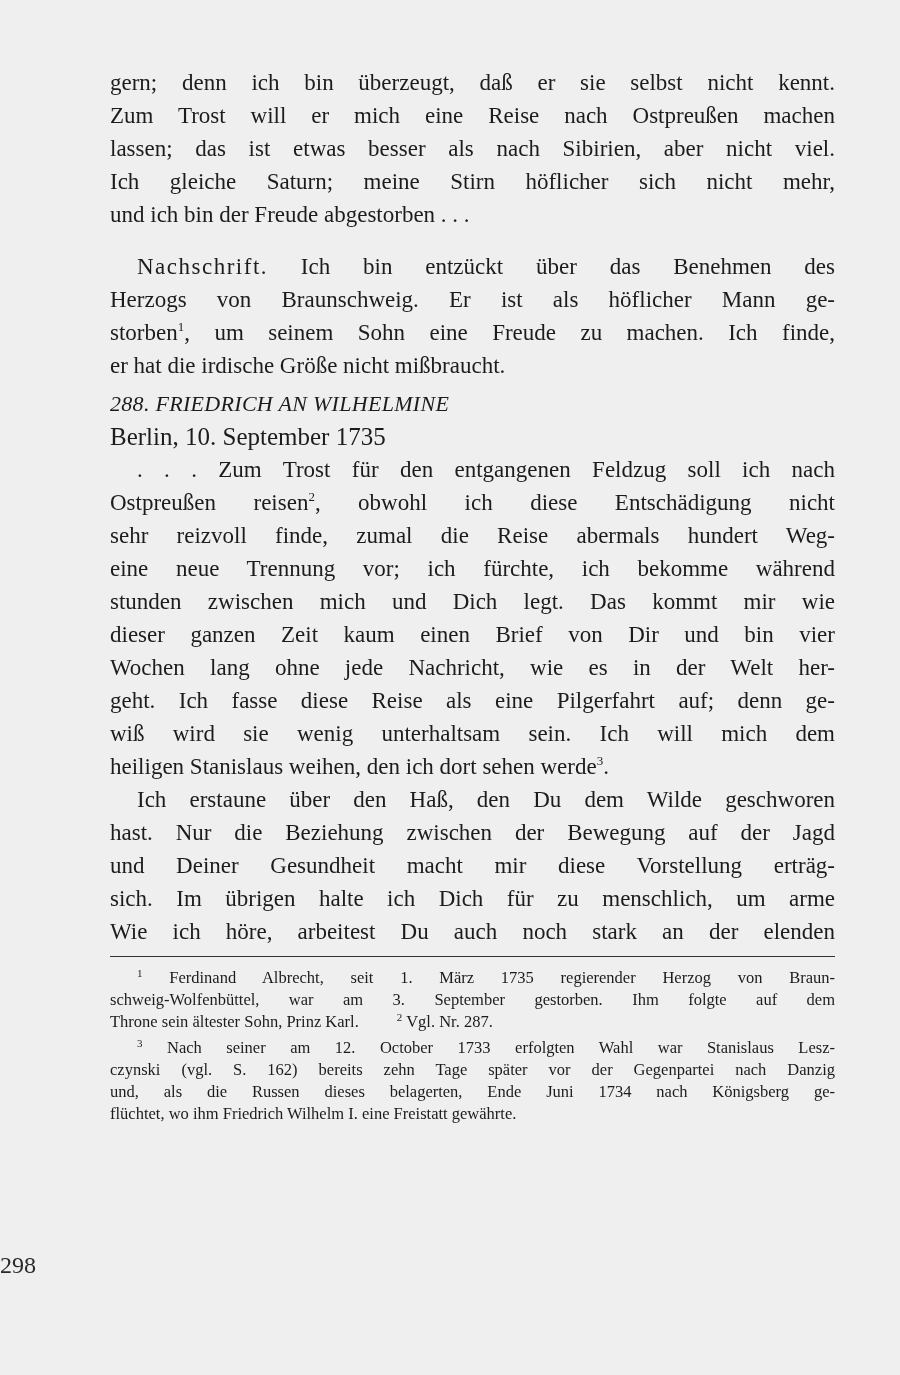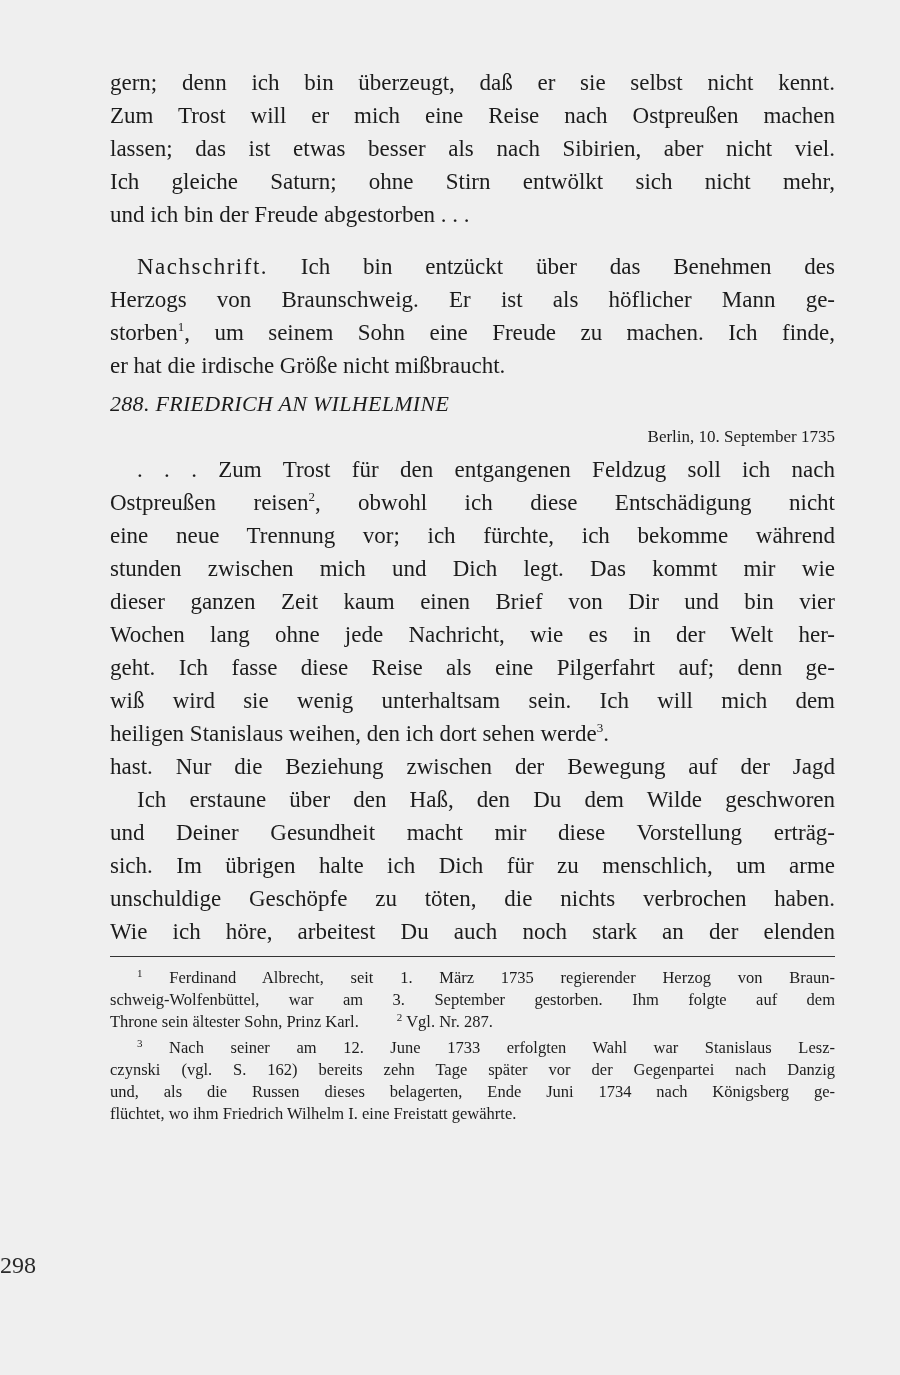"Ich gleiche Saturn; ohne Stirn" span.line { text: ohne Stirn entwölkt -> meine Stirn höflicher }
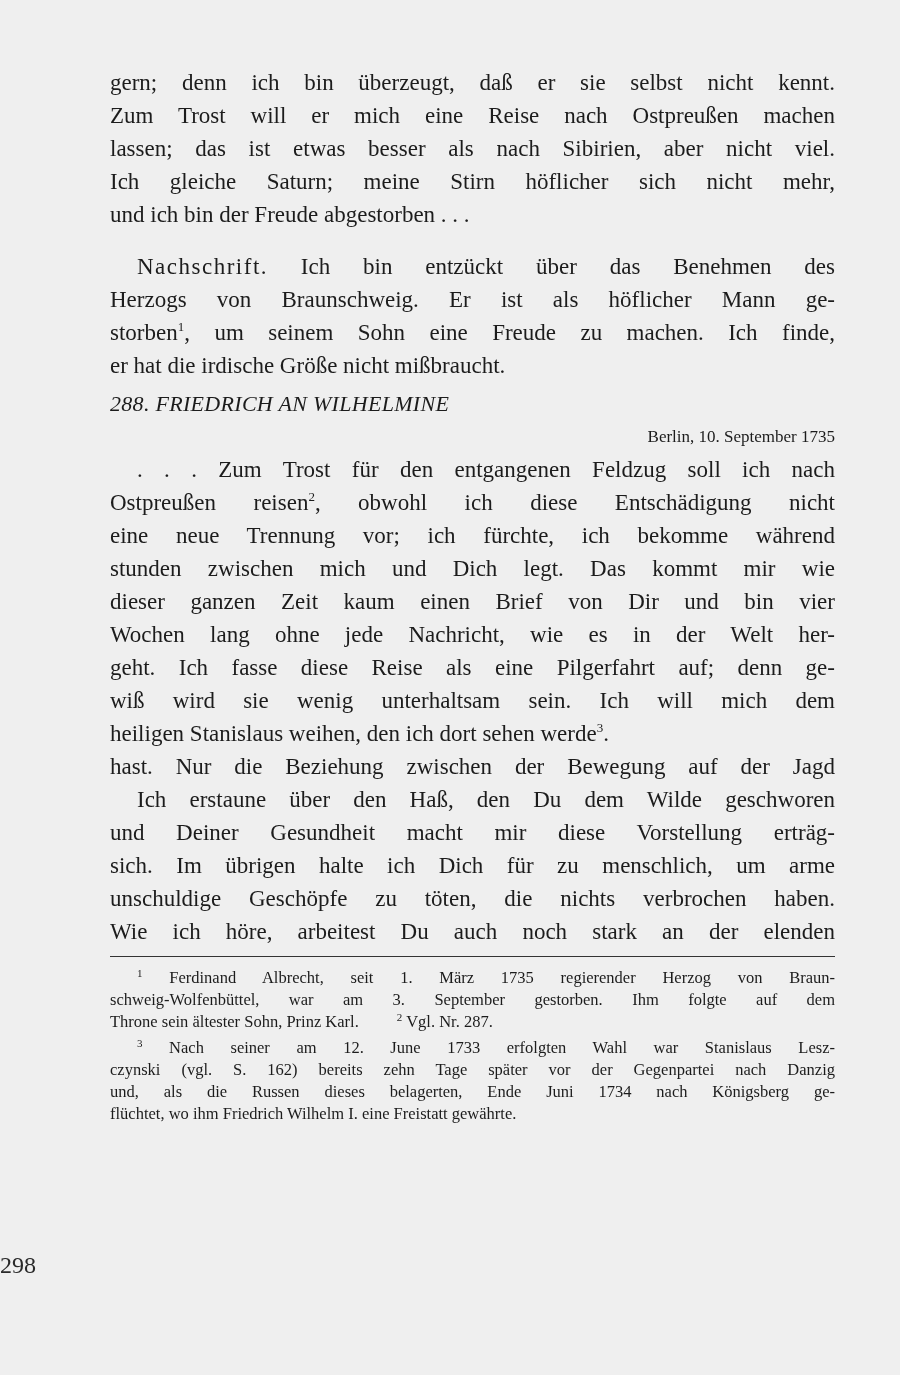"Berlin, 10. September 1735" .dateline { font-size: 17px -> 25px; text-align: right -> left }
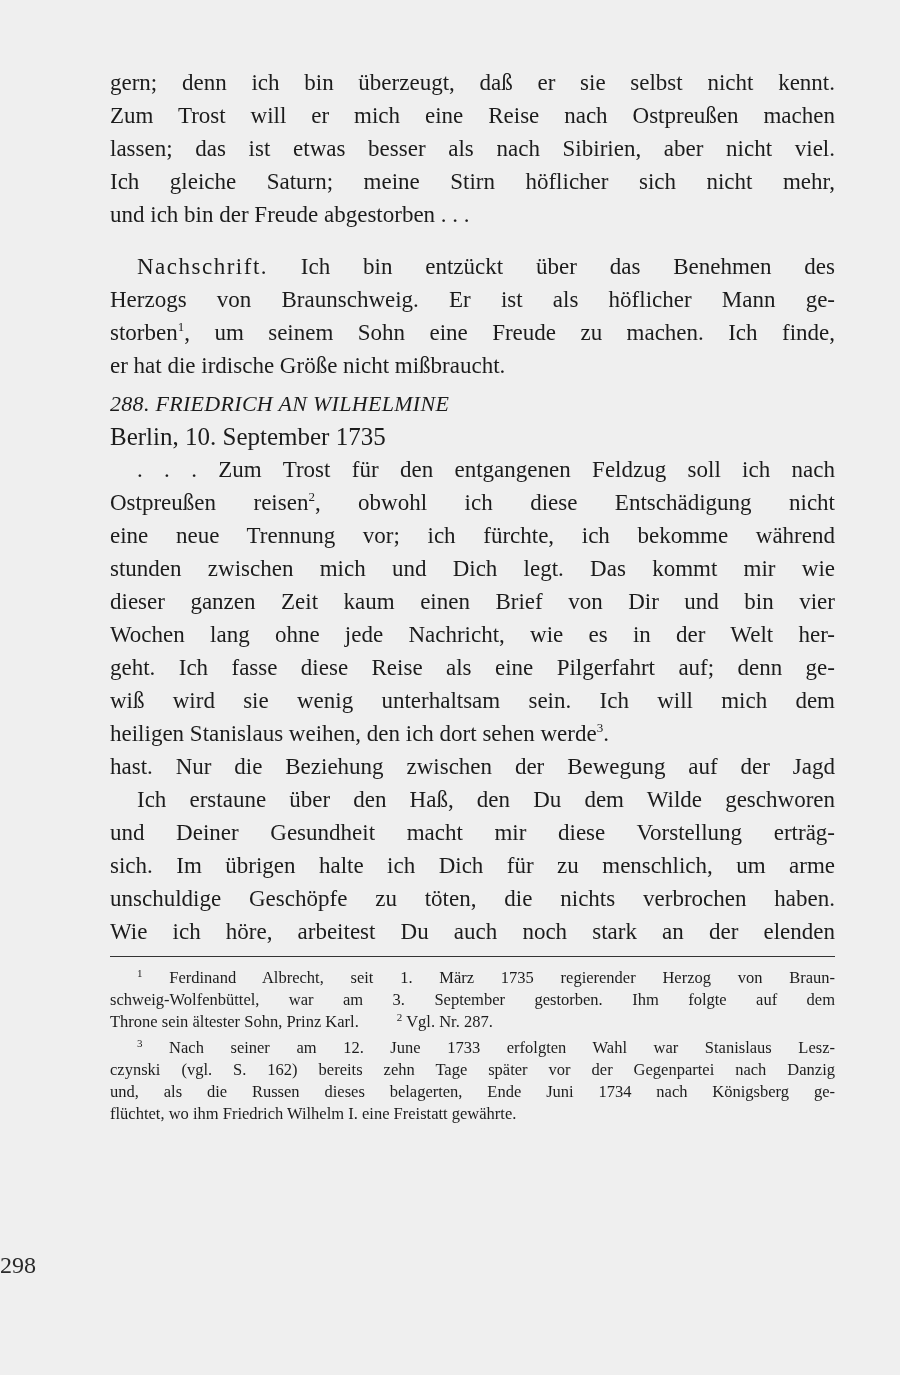"sehr reizvoll finde, zumal die" span.line { html: none -> <span>sehr reizvoll finde, zumal die Reise abermals hundert Weg-</span> }
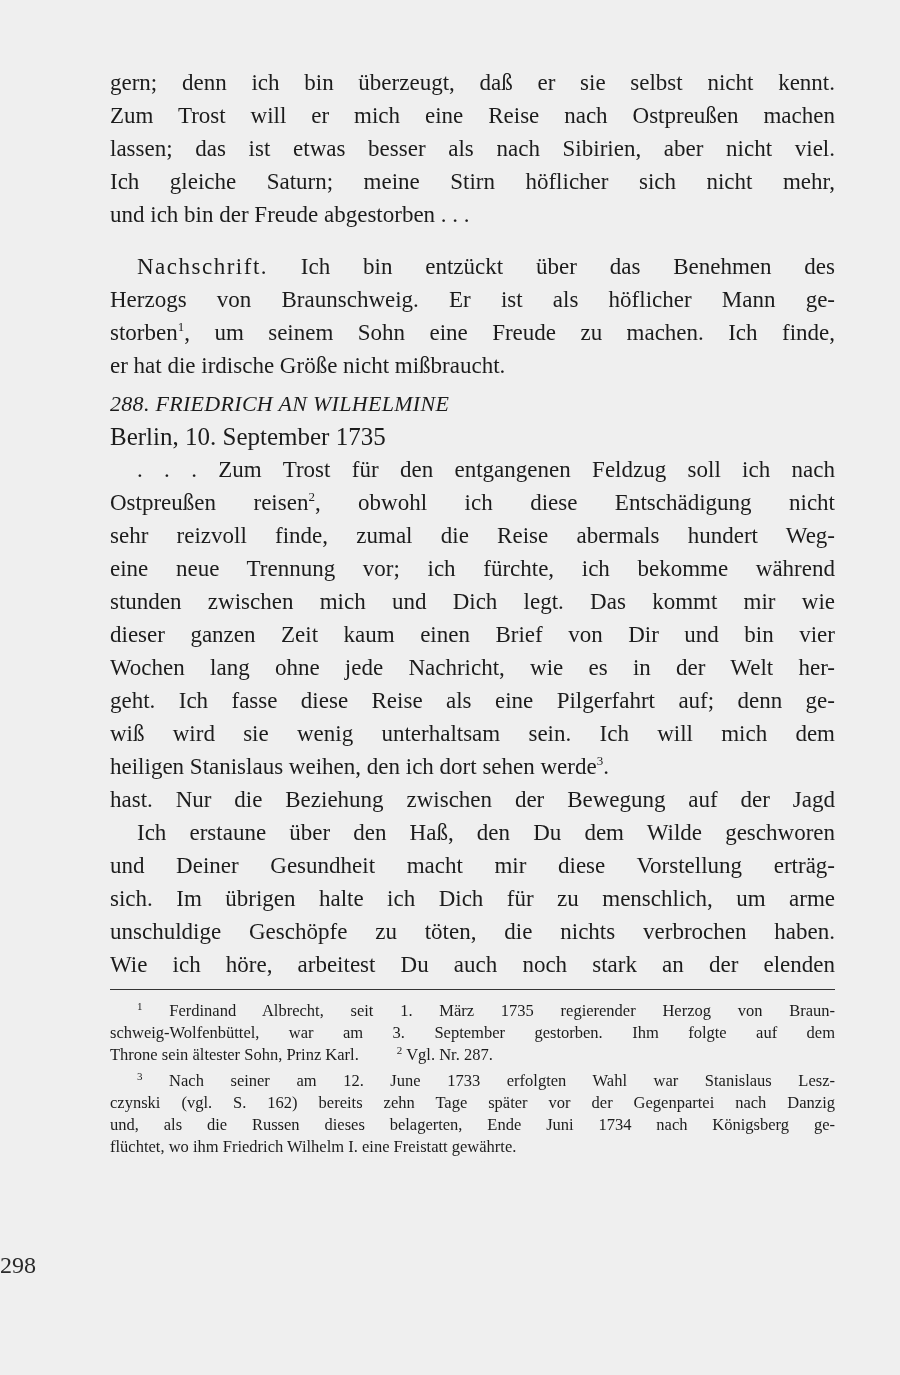"hast. Nur die Beziehung zwischen" span.line { order: before "Ich erstaune über den Haß," -> after "Ich erstaune über den Haß," }
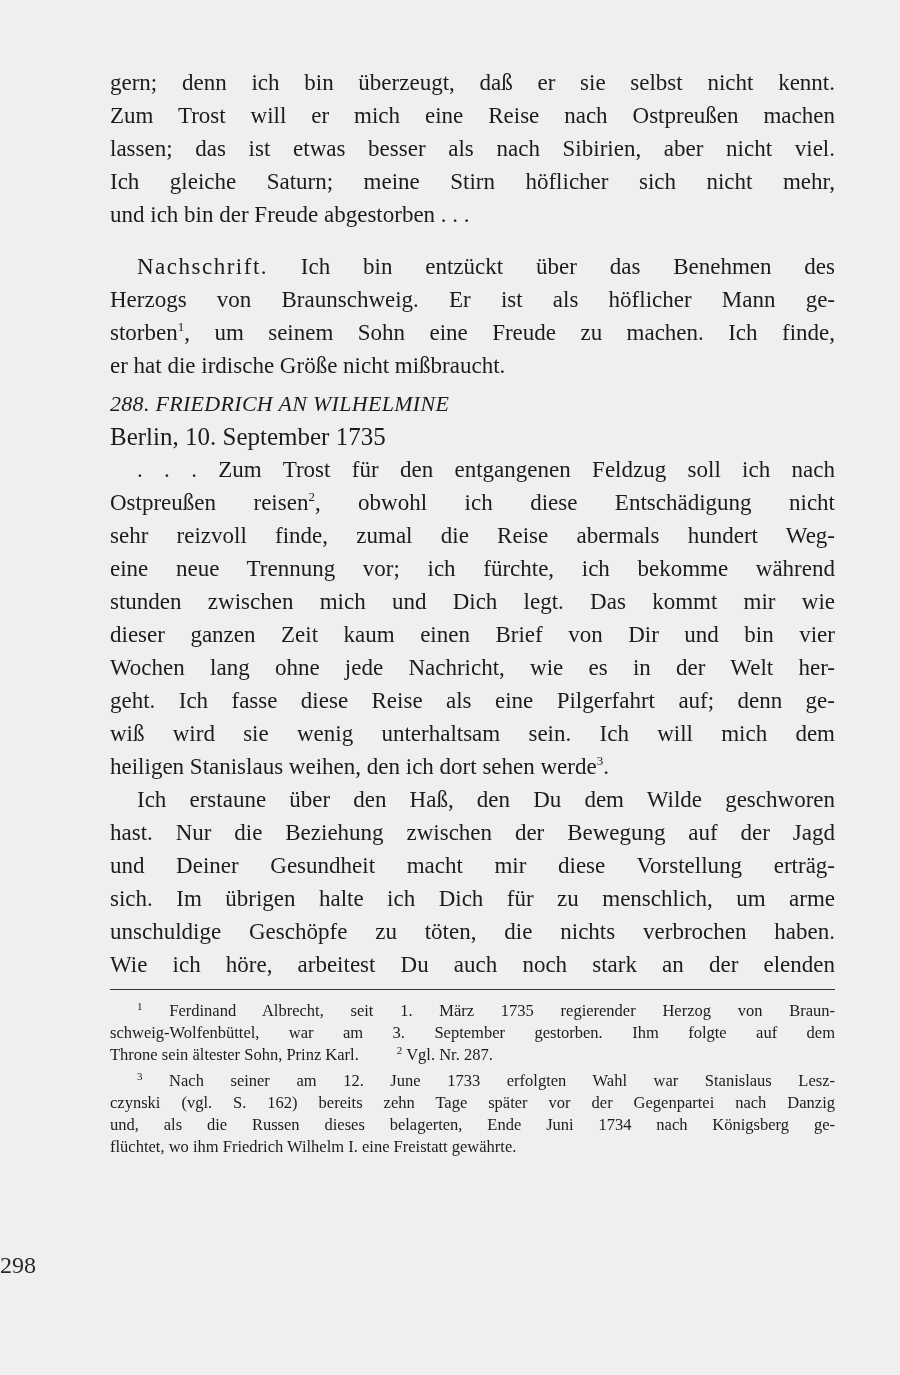"unschuldige Geschöpfe zu töten, die" span.line { html: <span>unschuldige Geschöpfe zu töten, die nichts verbrochen haben.</span> -> none }
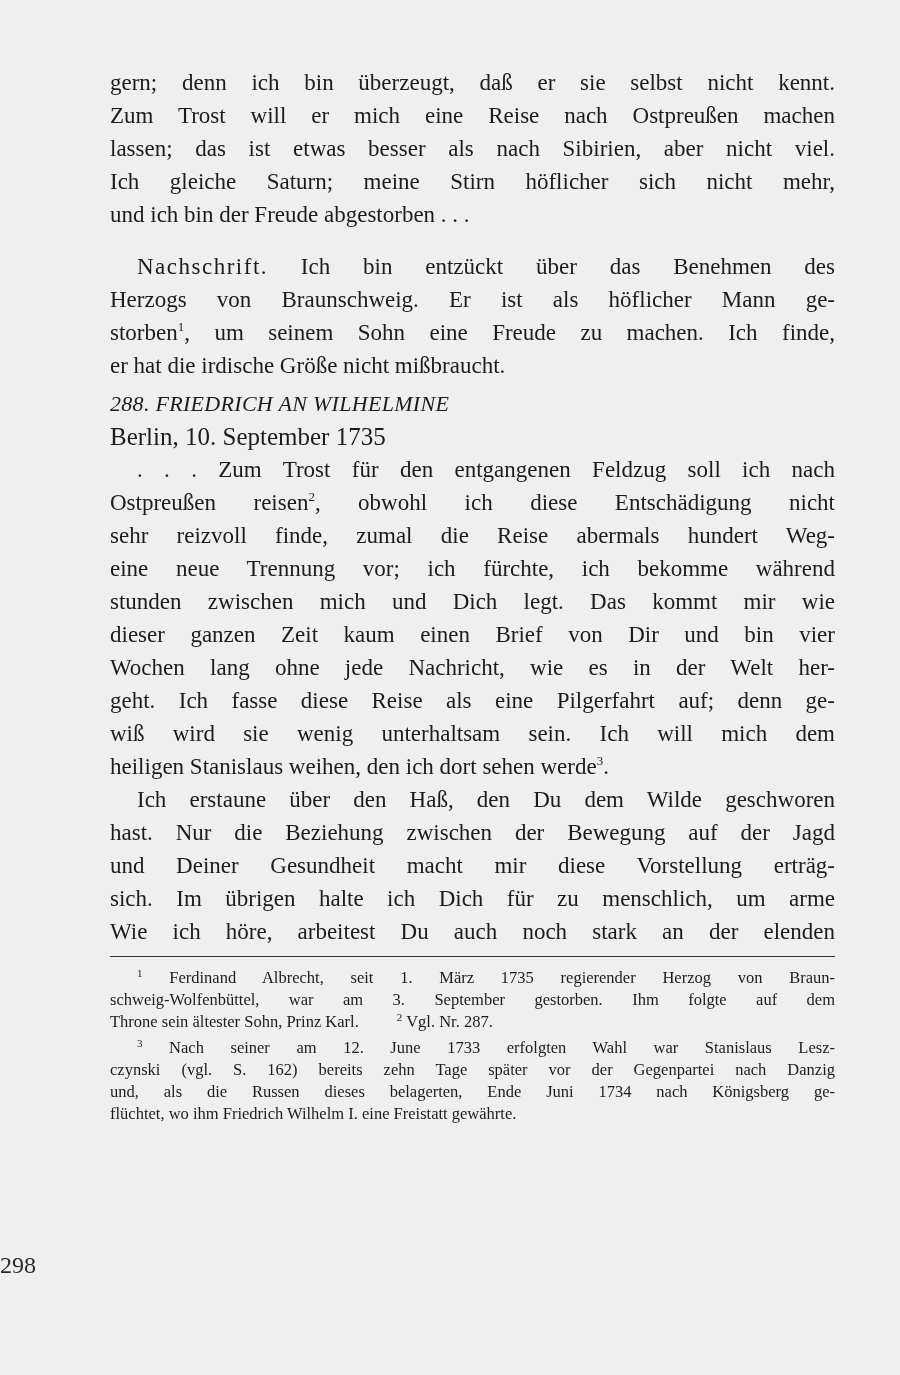"Nach seiner am 12. June" span { text: June -> October }
